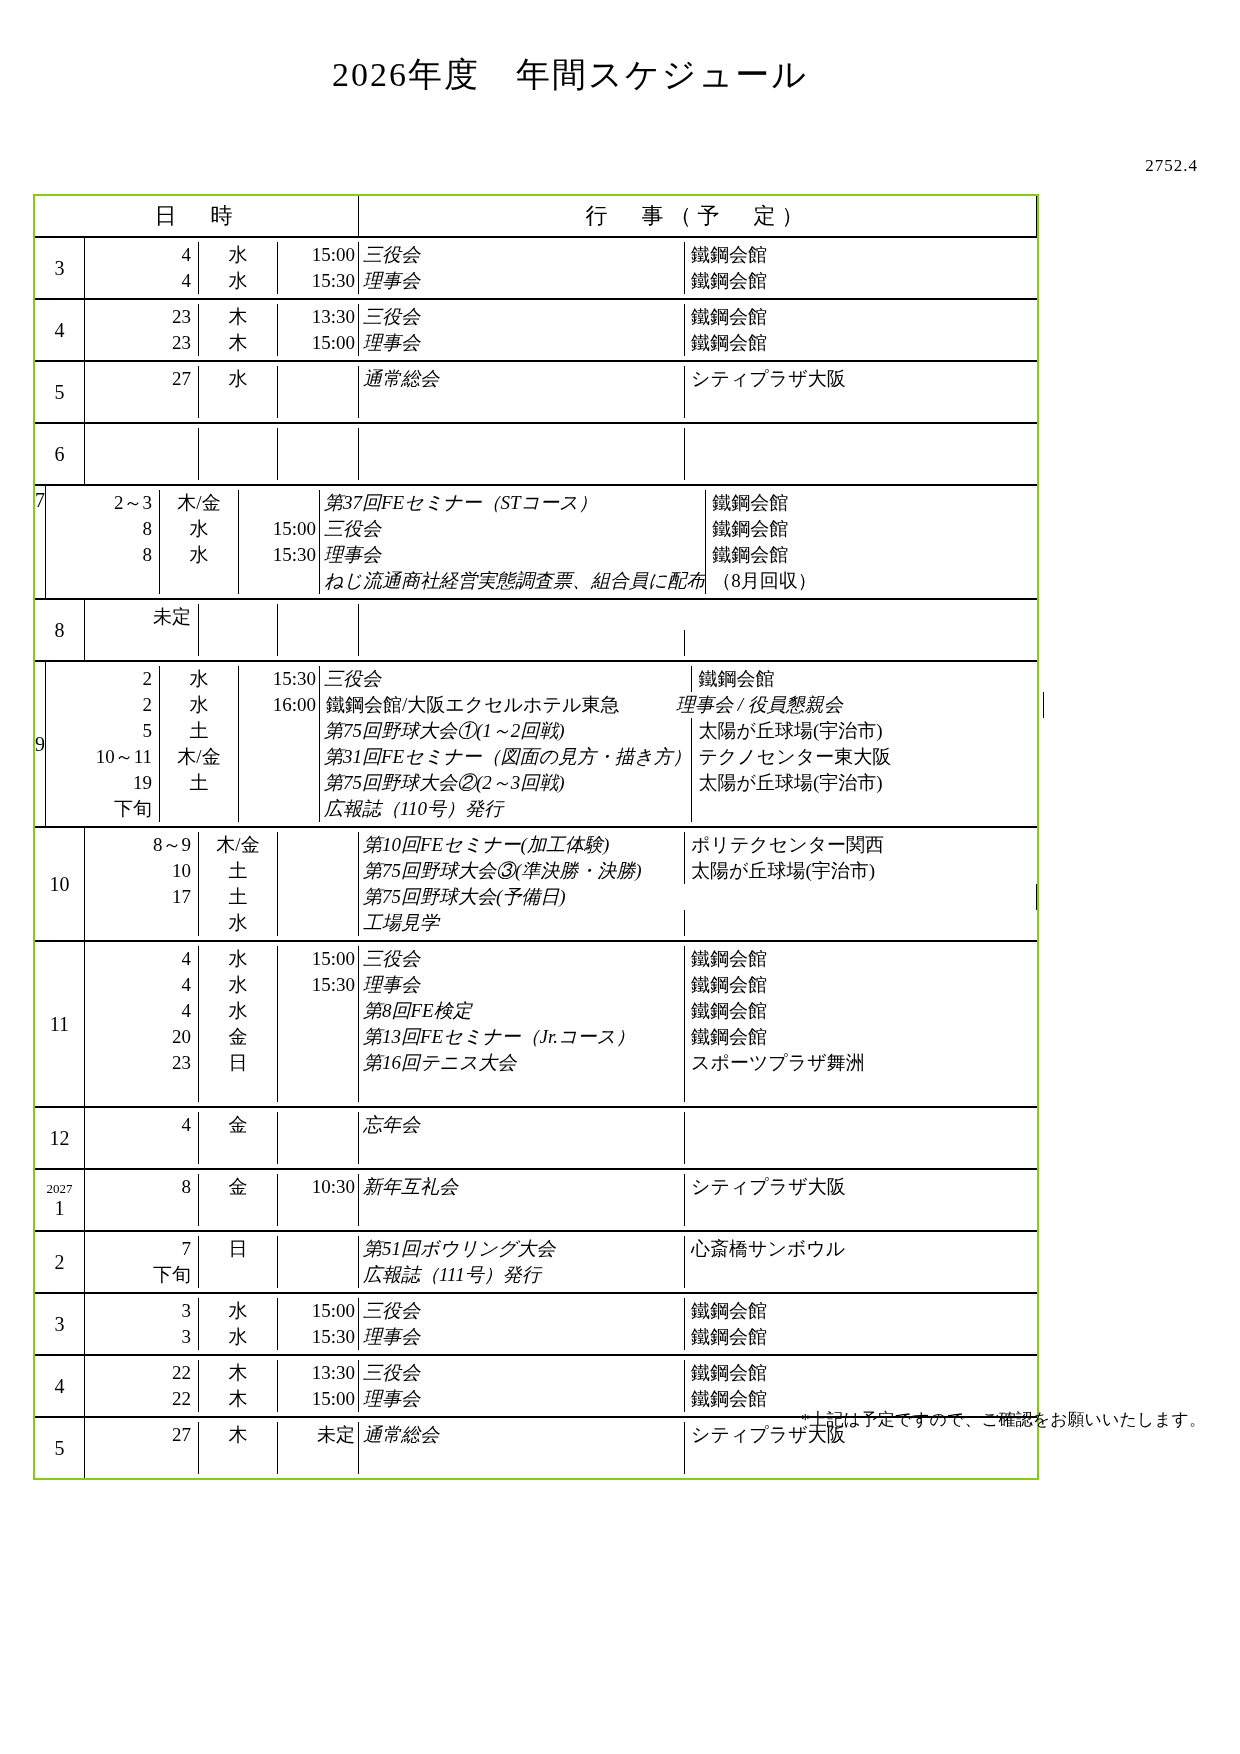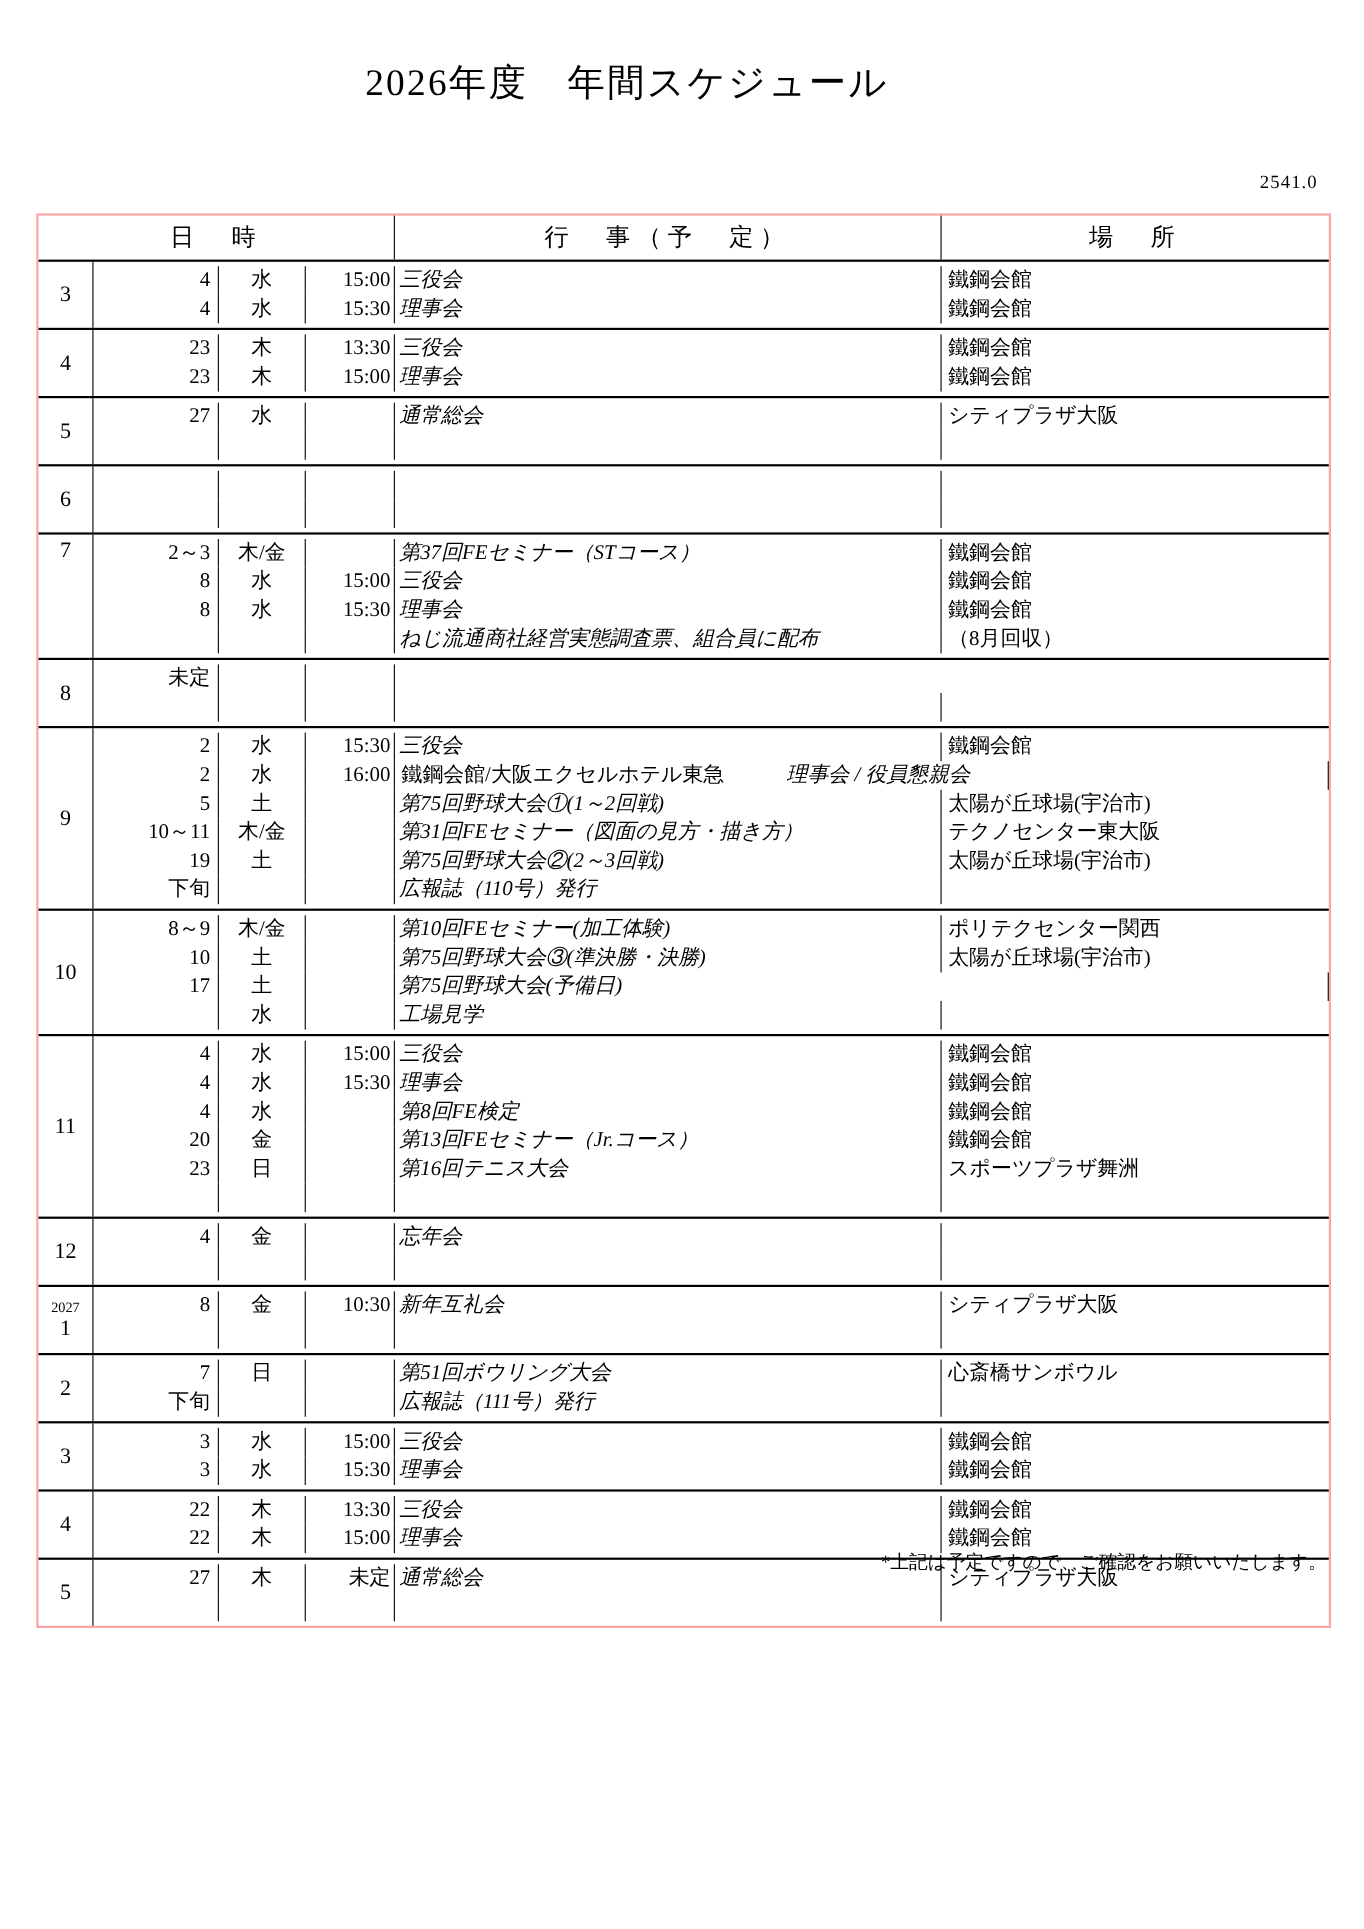"2541.0" div.datestamp { text: 2541.0 -> 2752.4 }
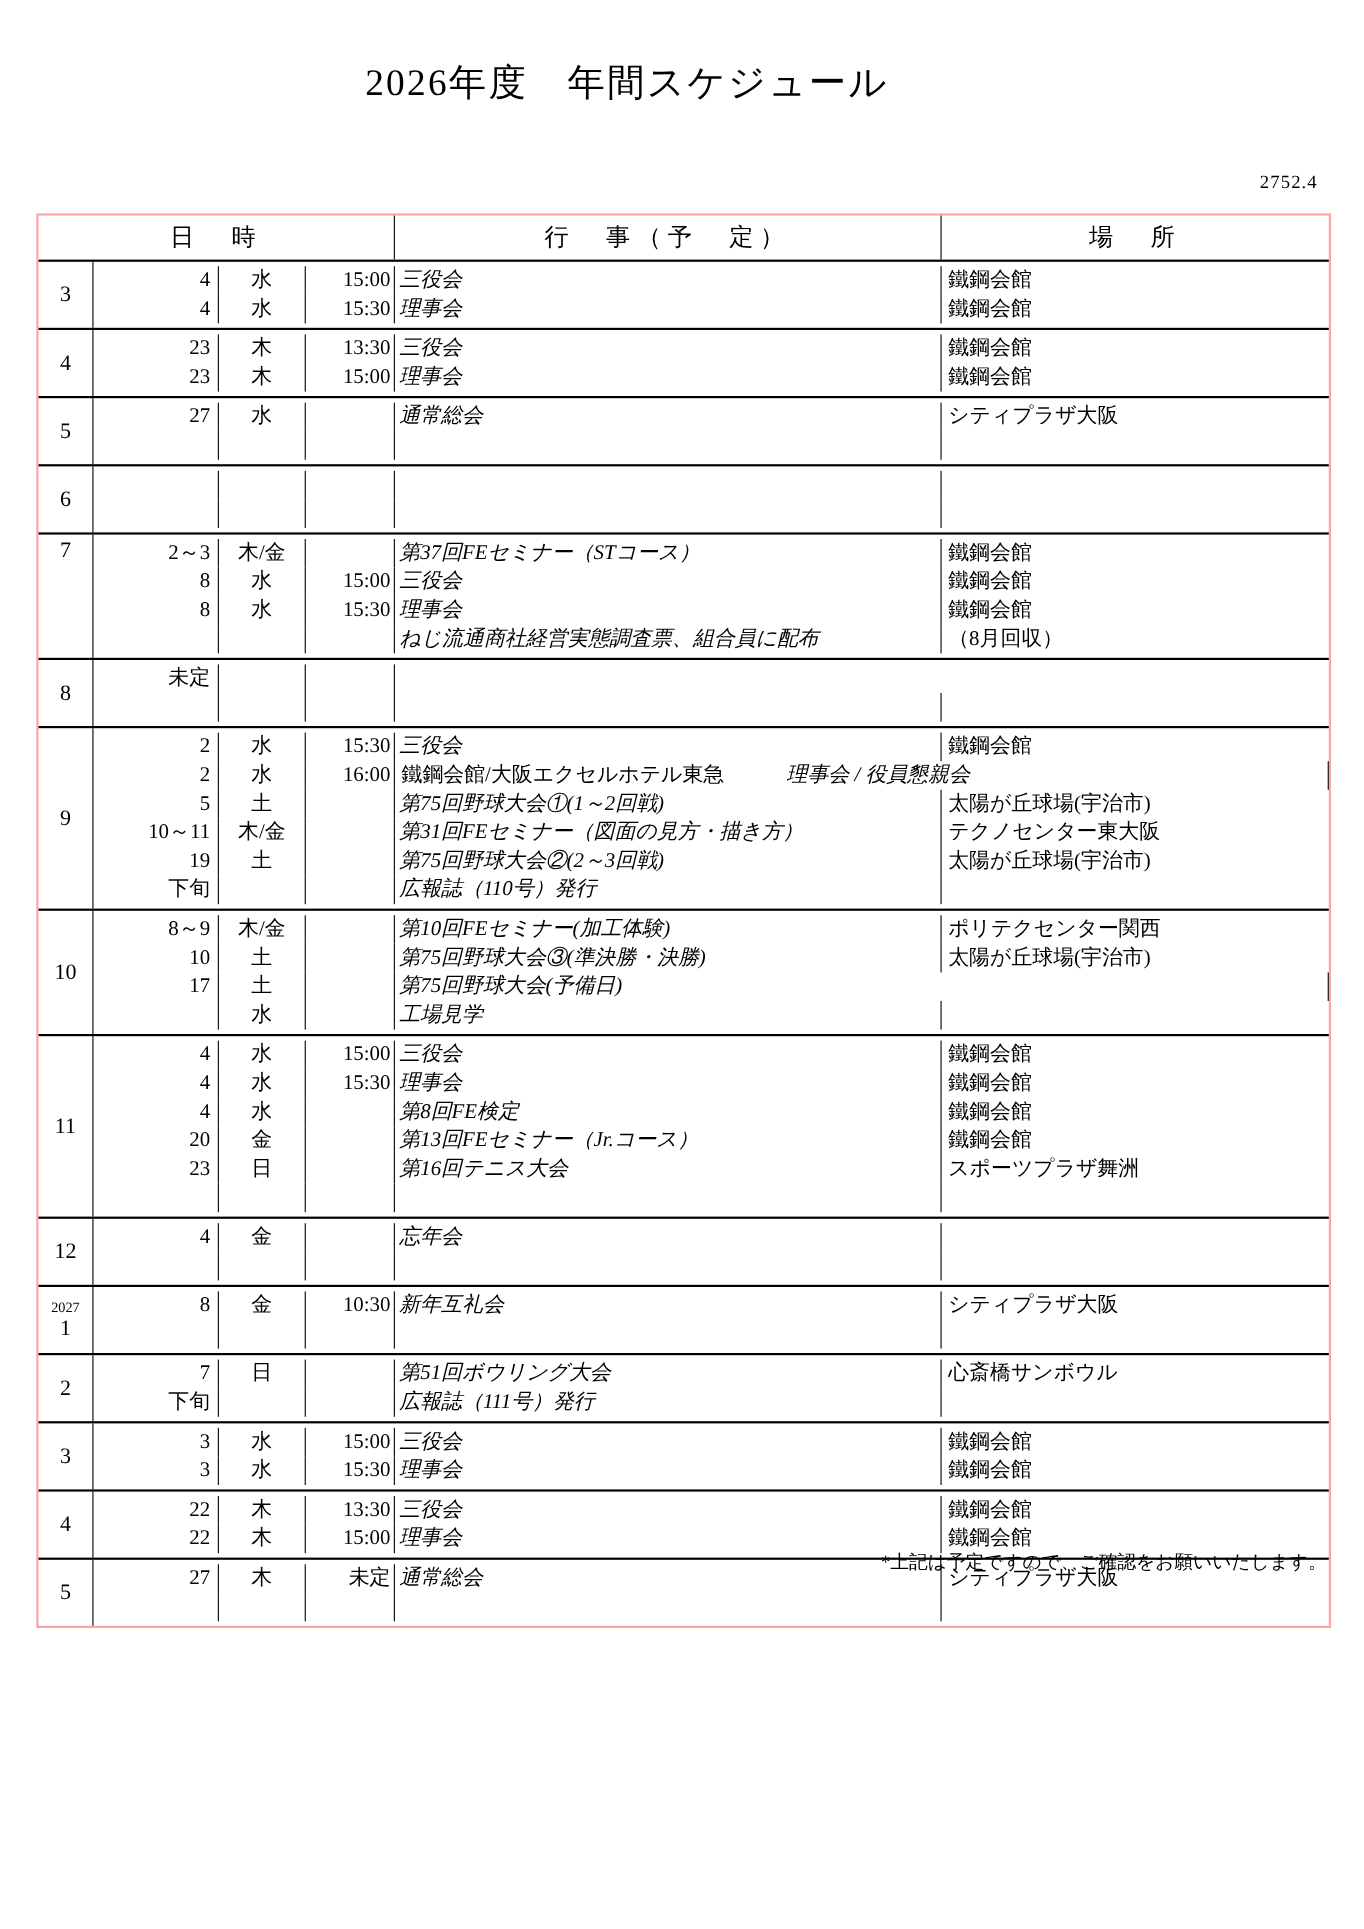"日 時" .sched-table { border: 2px solid #fca5a5 -> 2px solid #84cc16; width: 1177px -> 1006px }
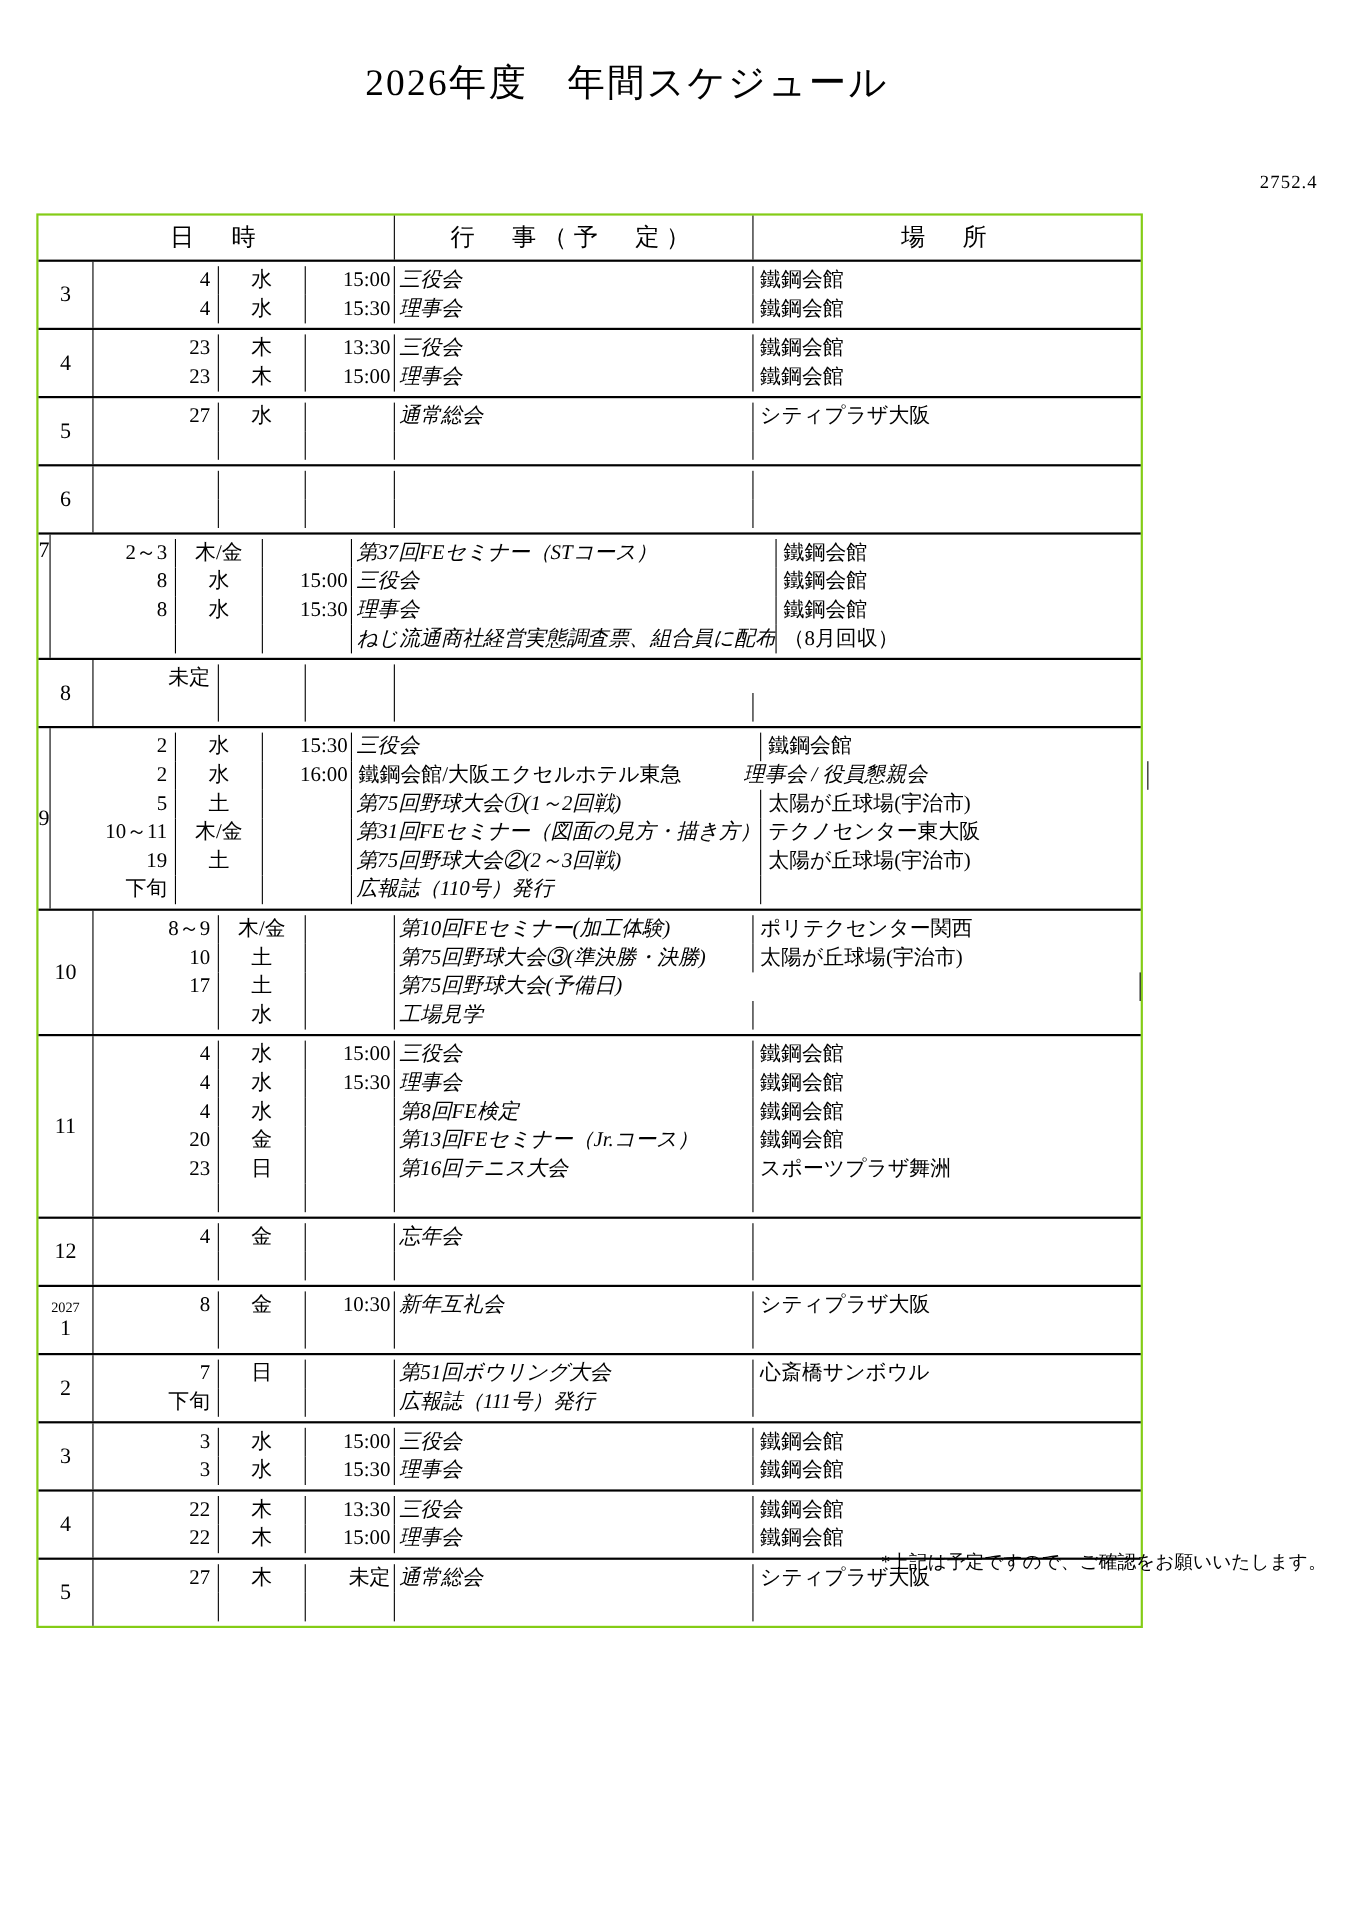"場 所" div.th { html: <div>場 所</div> -> none }
